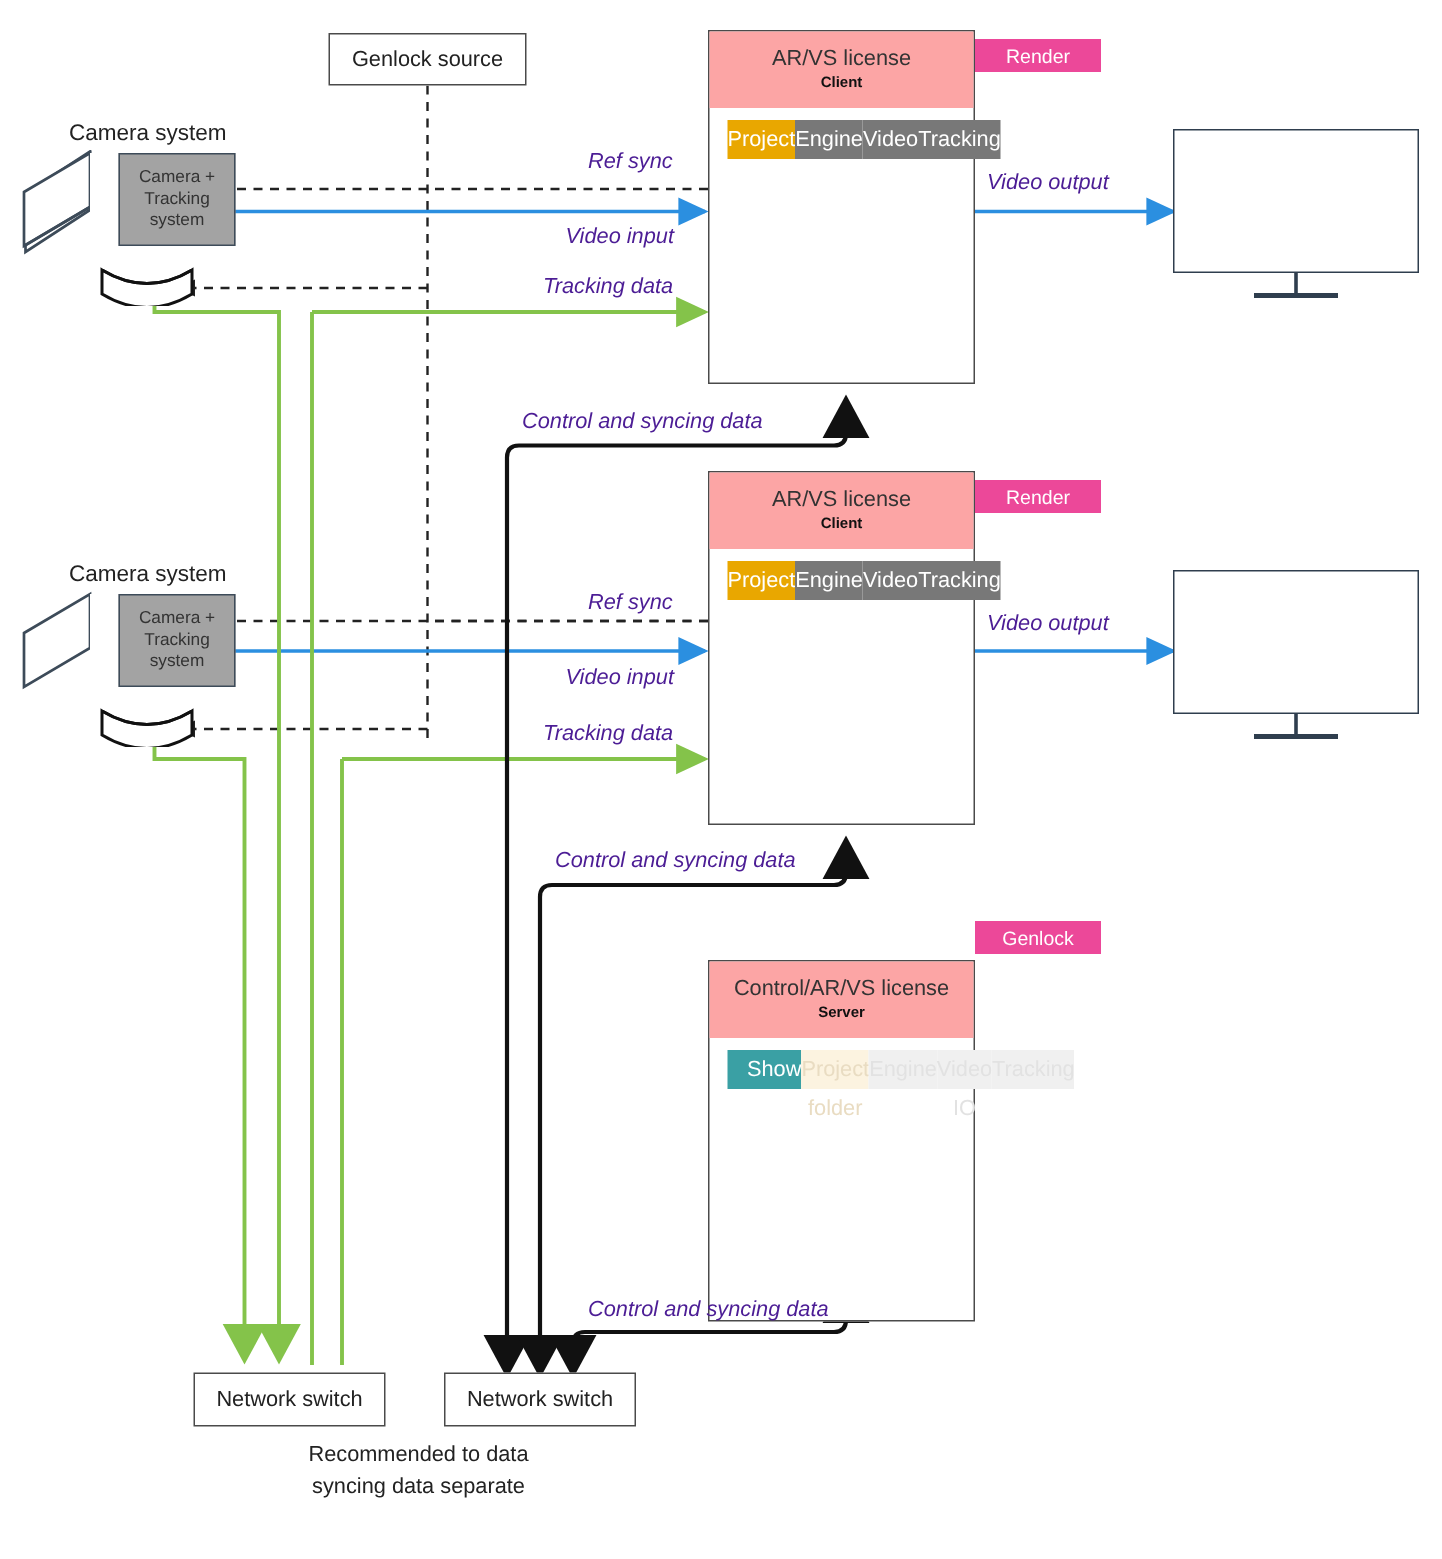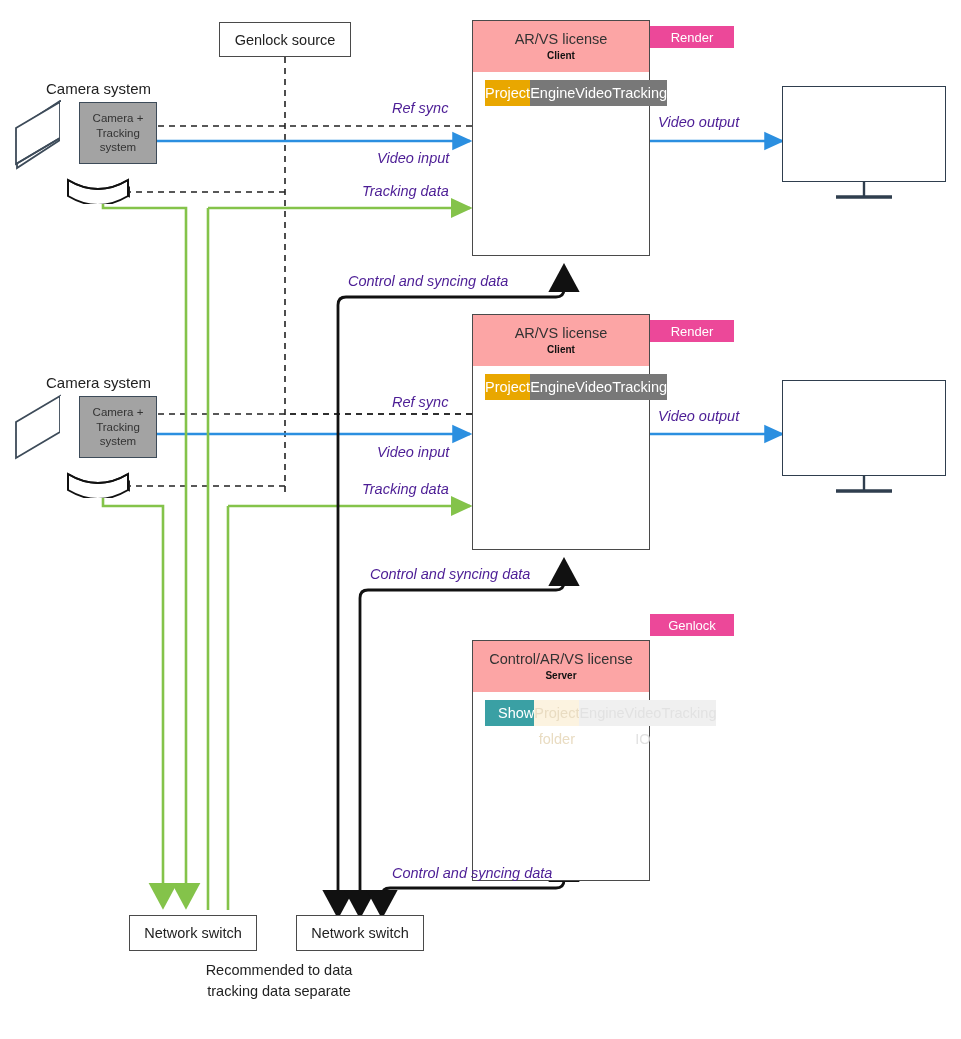"tracking data separate" div { text: tracking -> syncing }
